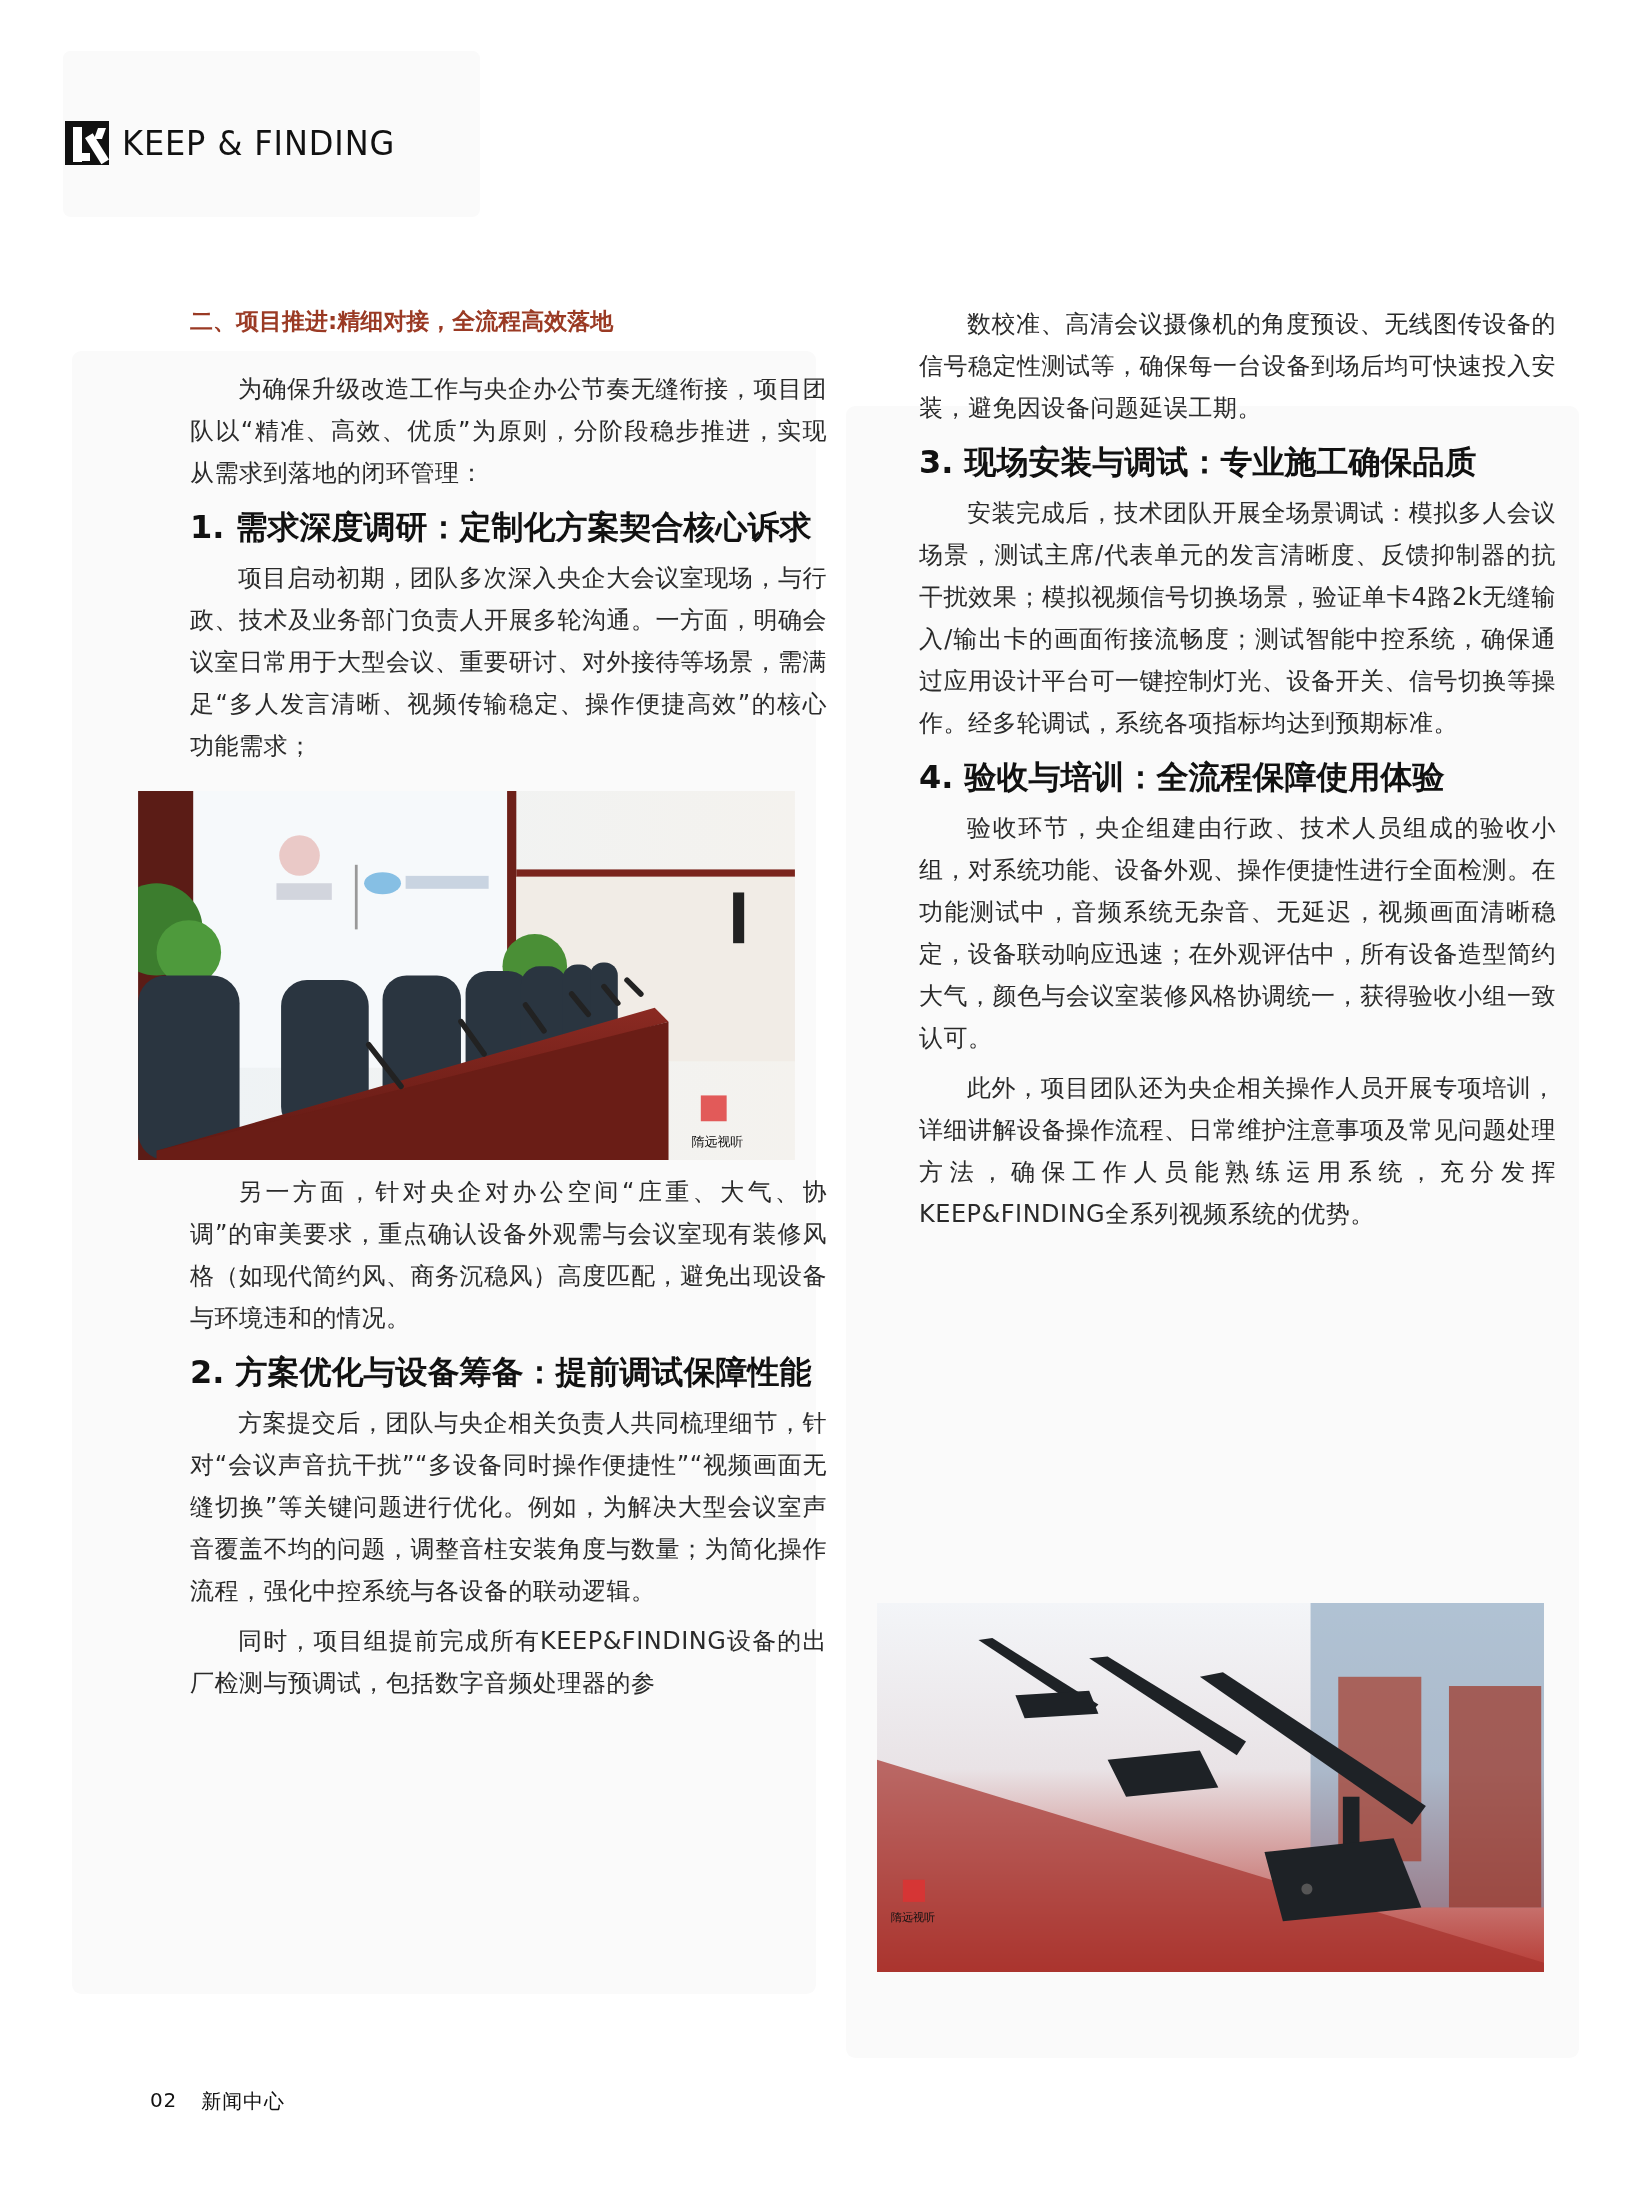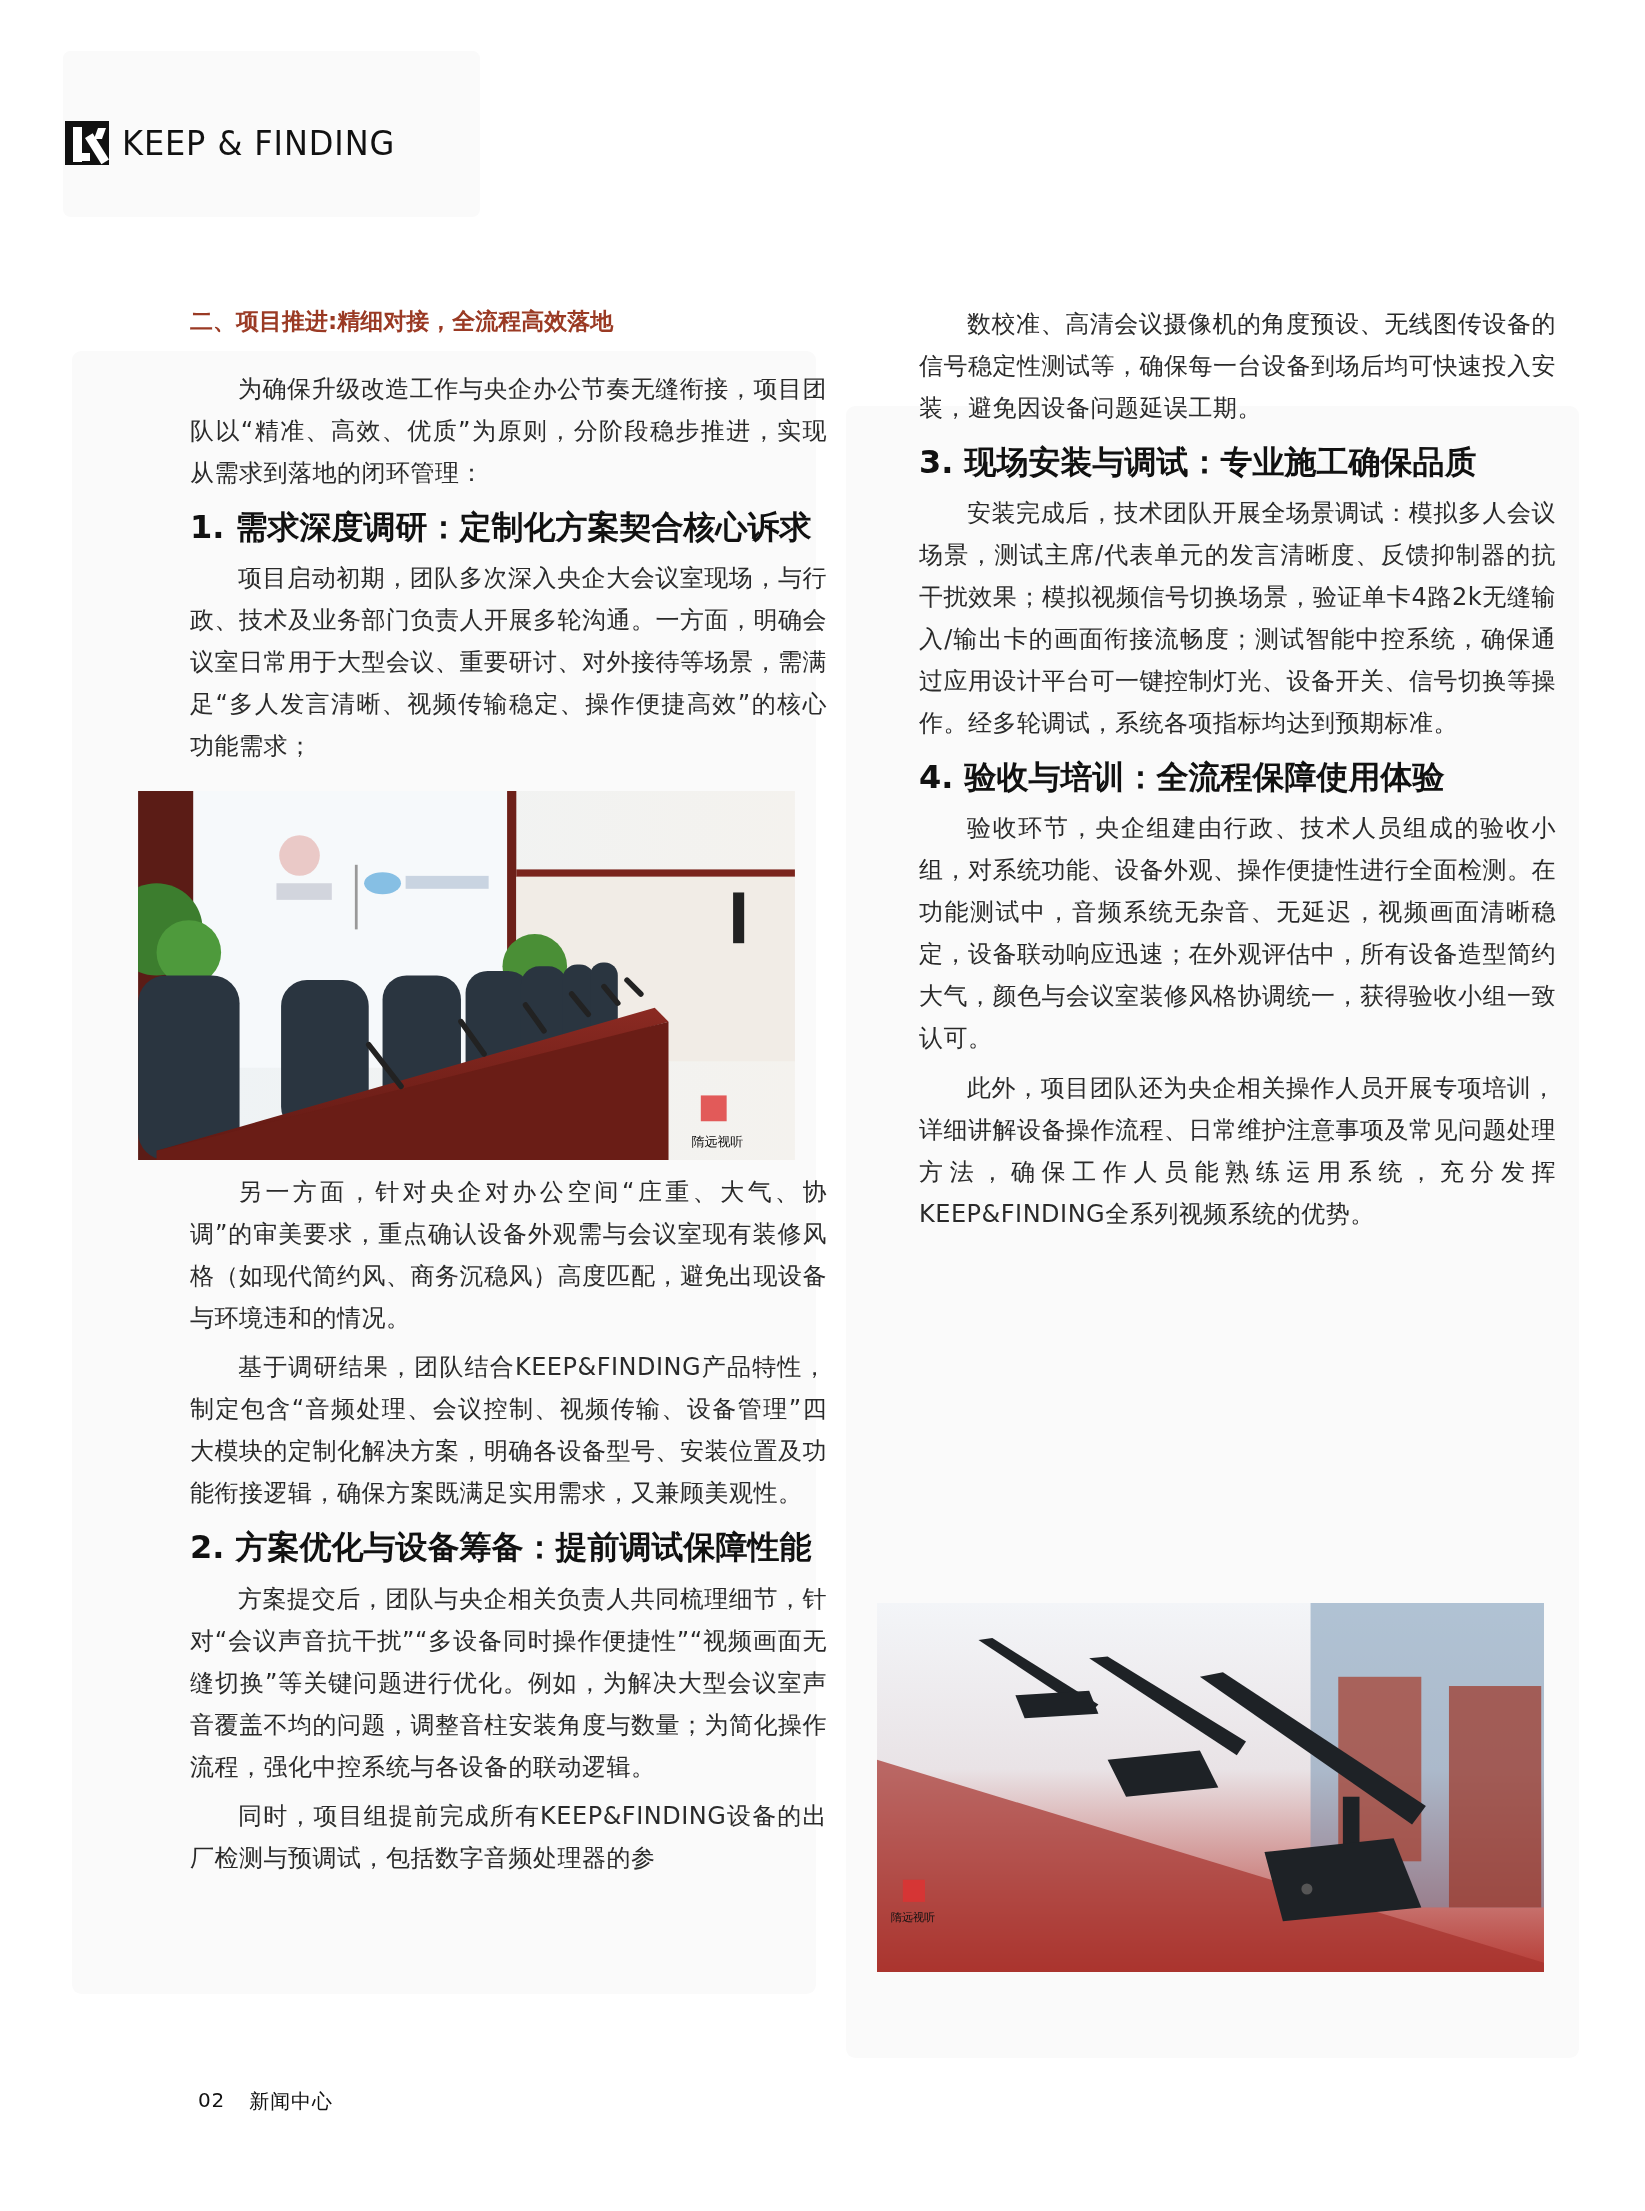"基于调研结果，团队结合KEEP&FINDING产品特性，制定包含“音频处理、会议" p.para { html: <p>基于调研结果，团队结合KEEP&amp;FINDING产品特性，制定包含“音频处理、会议控制、视频传输、设备管理”四大模块的定制化解决方案，明确各设备型号、安装位置及功能衔接逻辑，确保方案既满足实用需求，又兼顾美观性。</p> -> none }
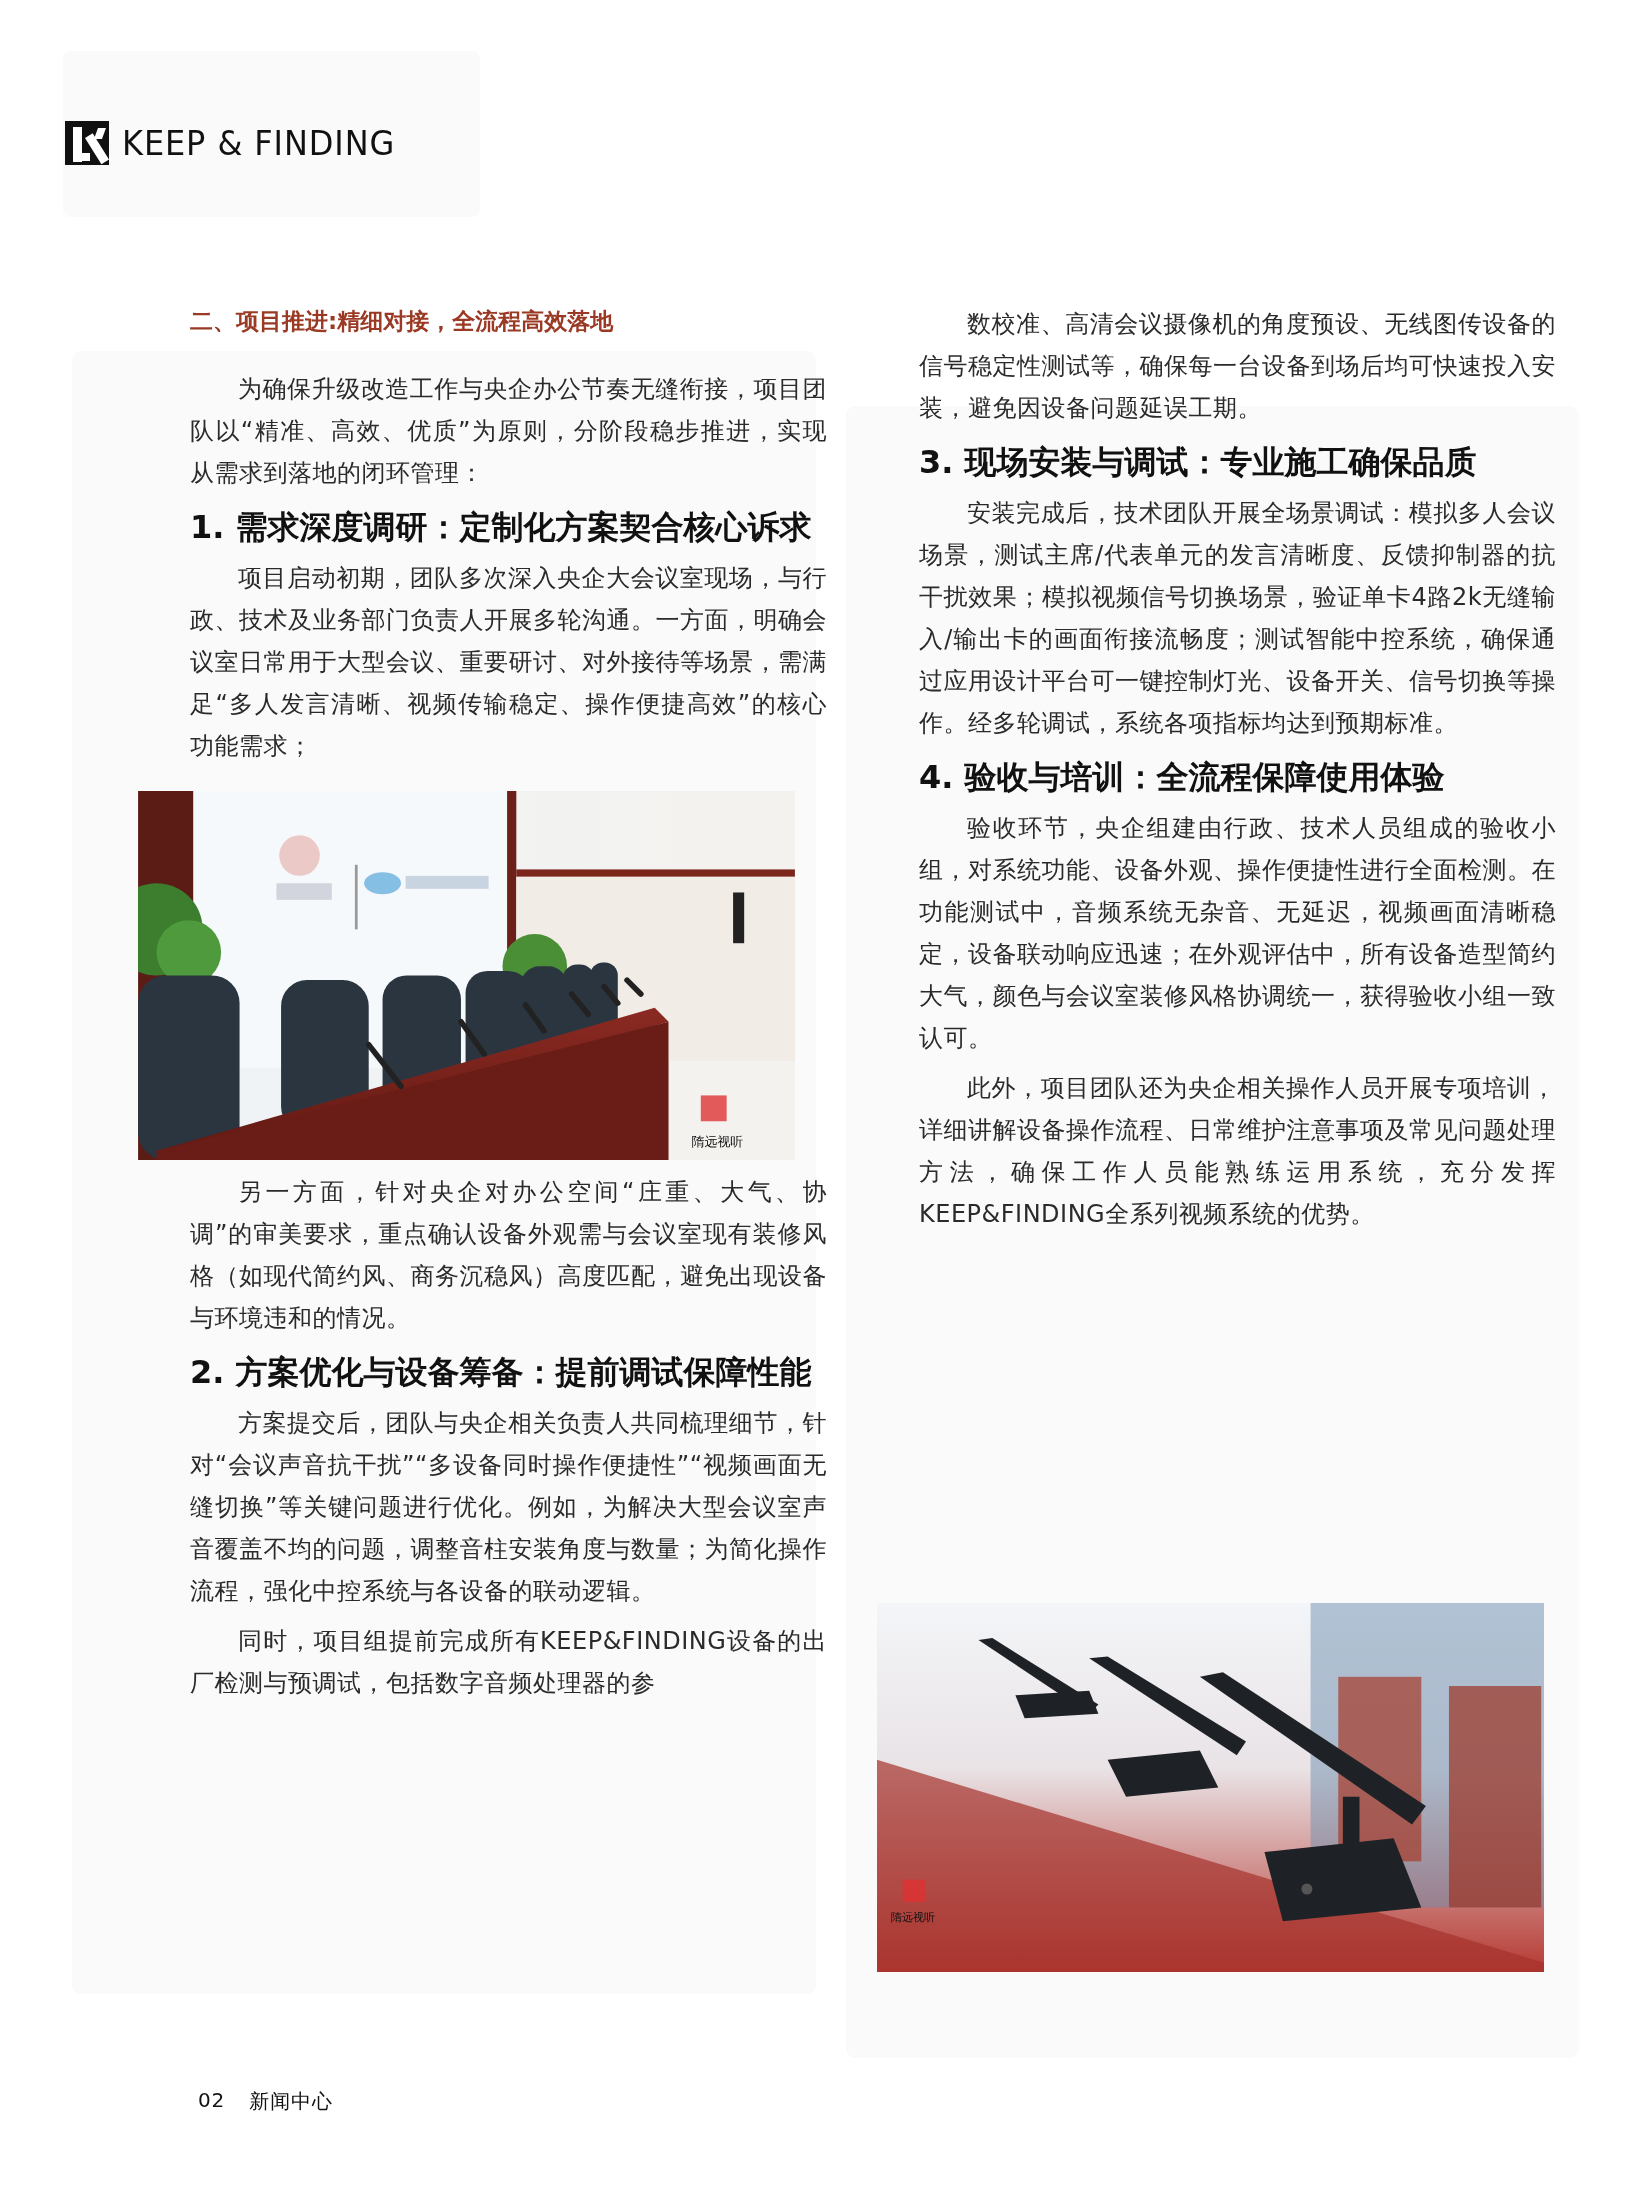"02" .footer { margin-left: 48px -> none }
